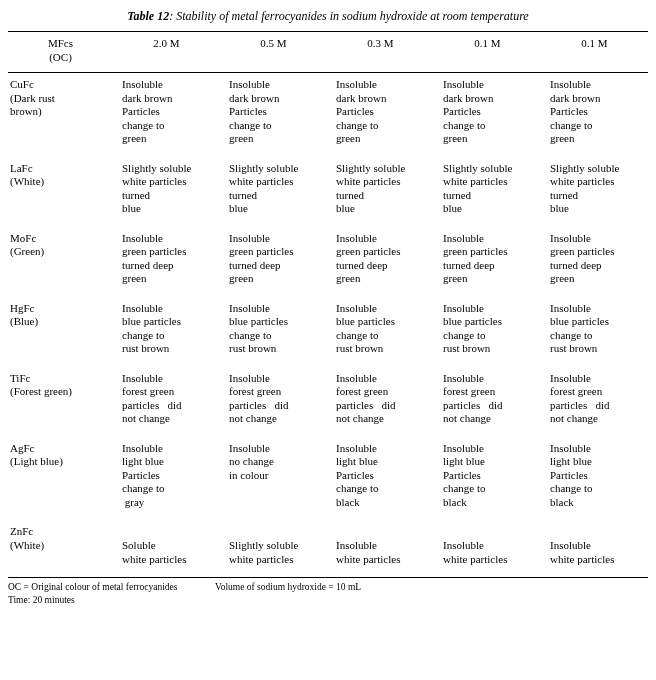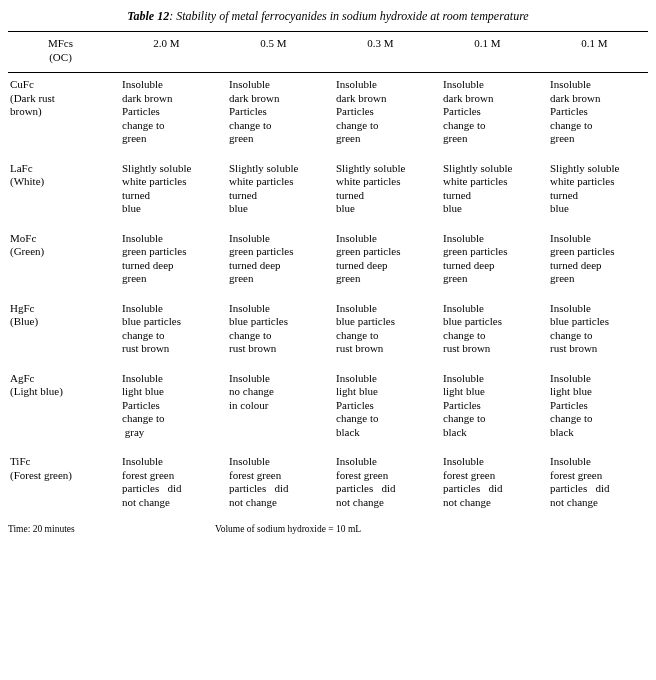"AgFc" tr { order: before "TiFc" -> after "TiFc" }
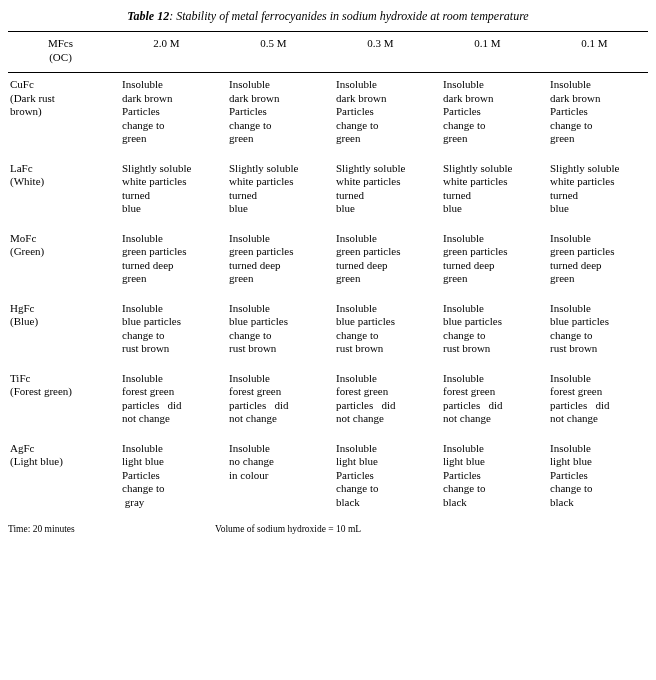"ZnFc" tr.offset-cells { html: none -> <tr> <td>ZnFc (White)</td> <td>Soluble white particles</td> <td>Slightly soluble white particles</td> <td>Insoluble white particles</td> <td>Insoluble white particles</td> <td>Insoluble white particles</td> </tr> }
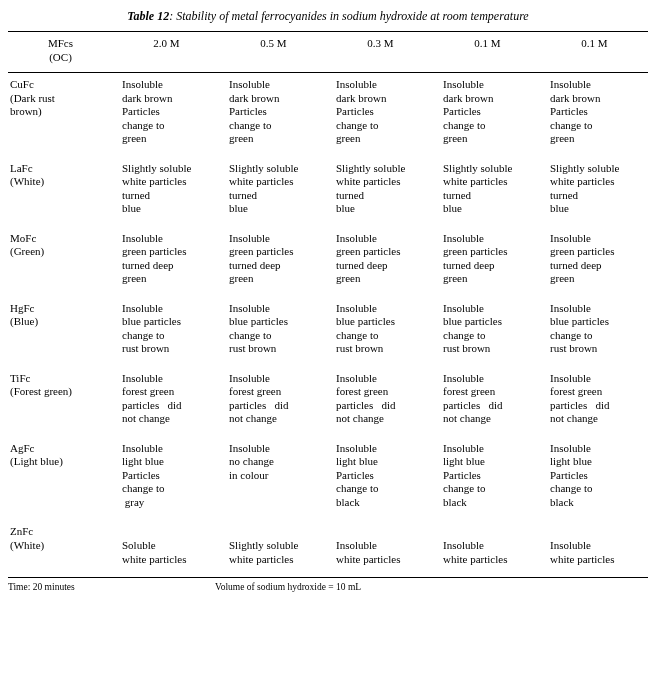"OC = Original colour of" div { html: none -> <div>OC = Original colour of metal ferrocyanides</div> }
